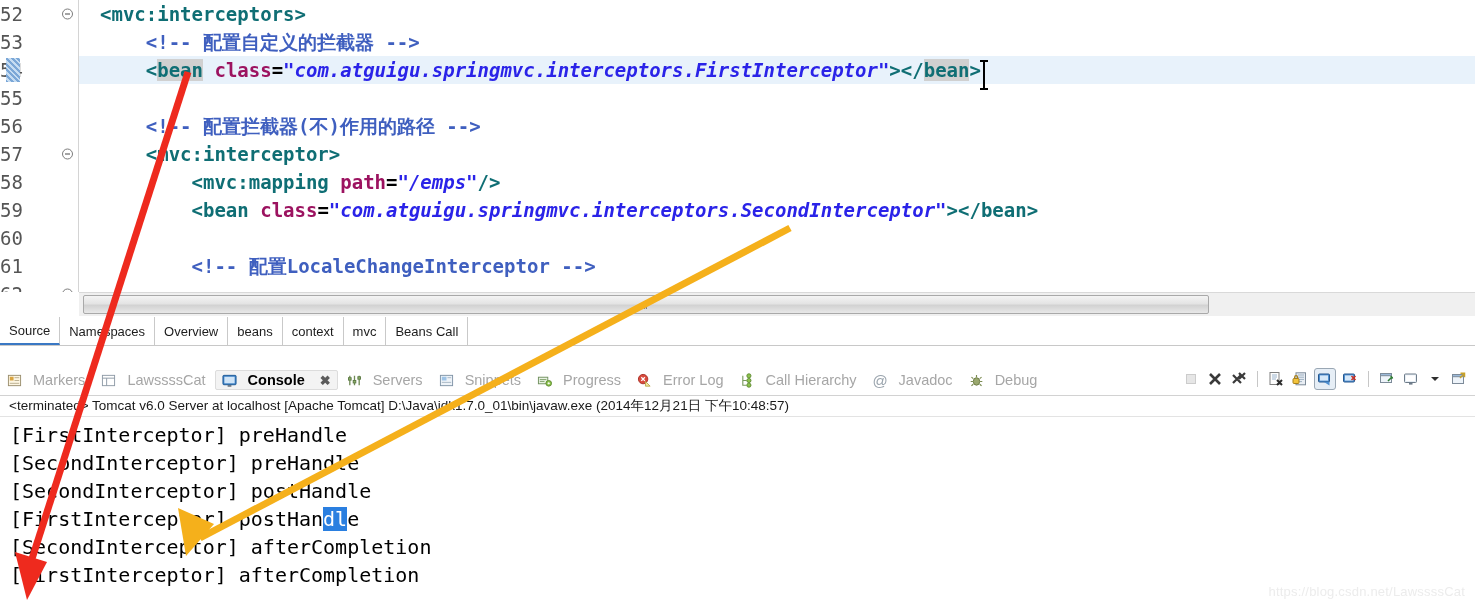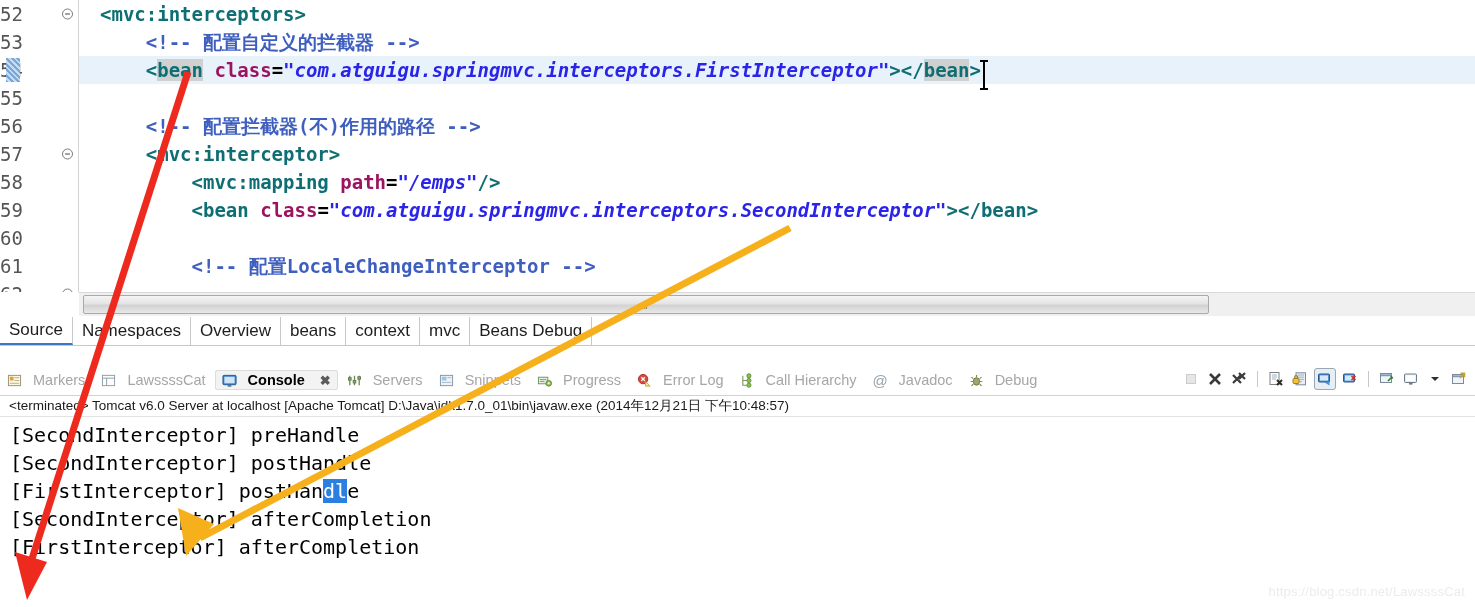"Source" .etab { font-size: 17px -> 13px }
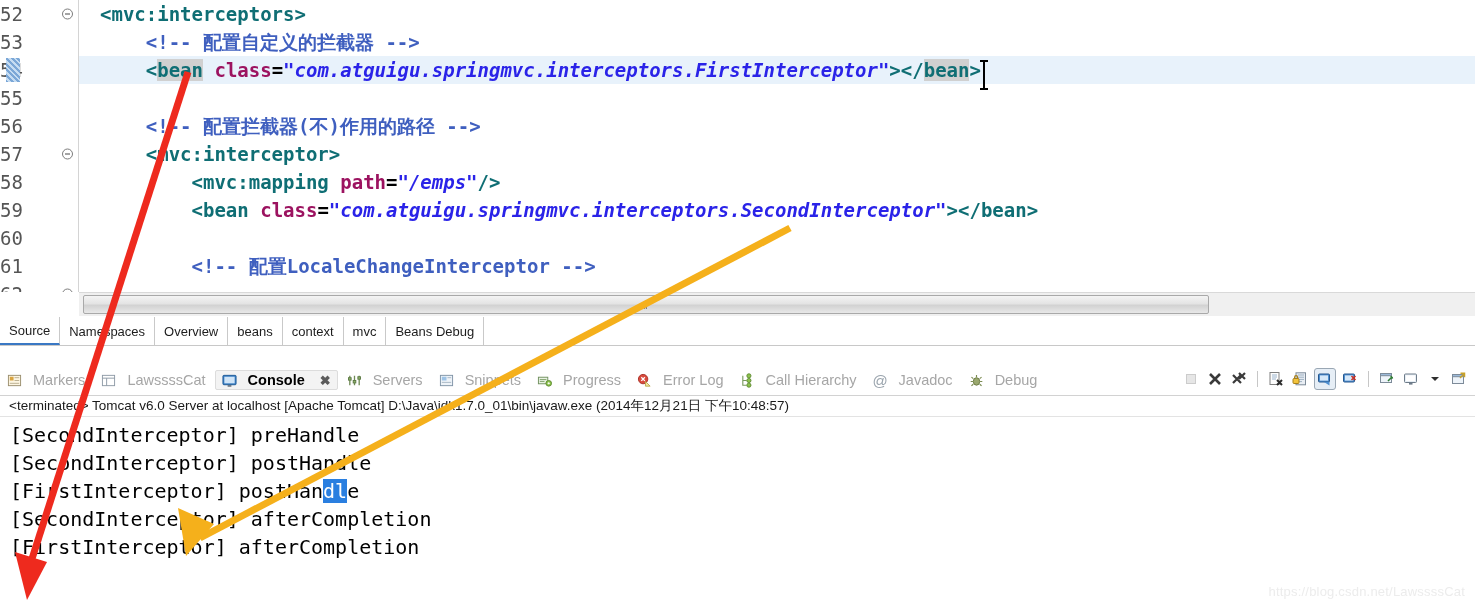"Beans Debug" span { text: Debug -> Call }
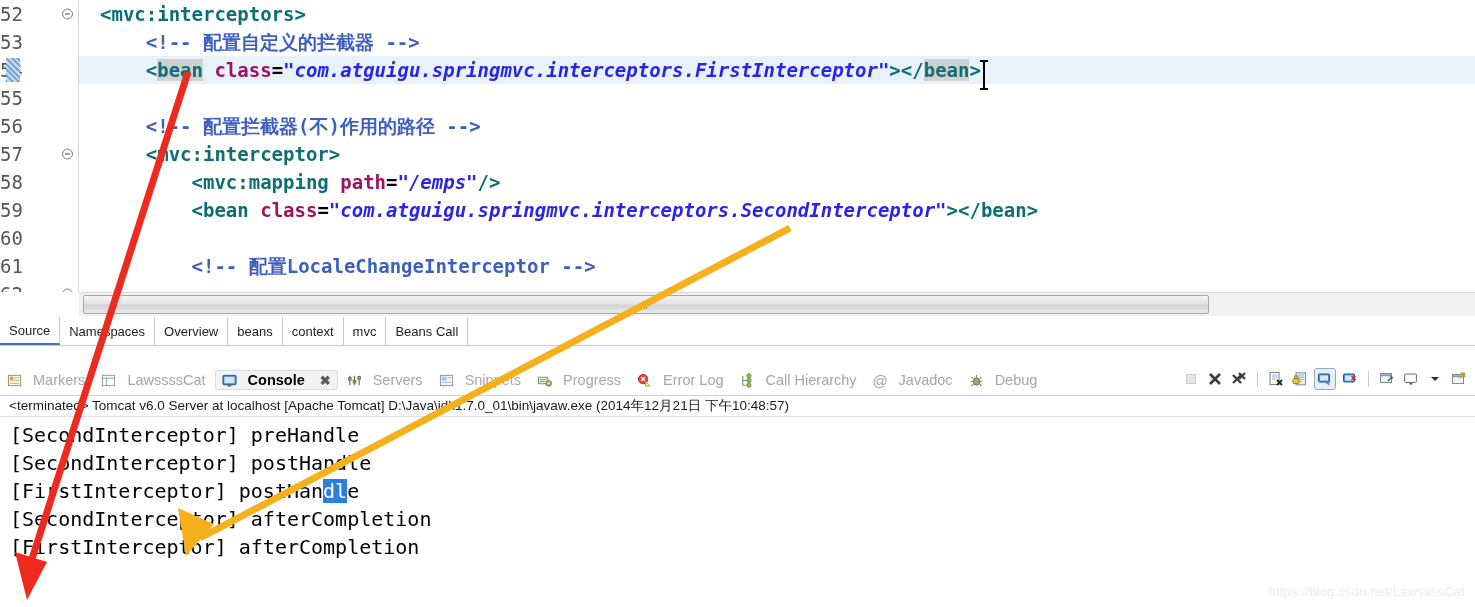"[FirstInterceptor] preHandle" div.cline { html: none -> <div>[FirstInterceptor] preHandle</div> }
